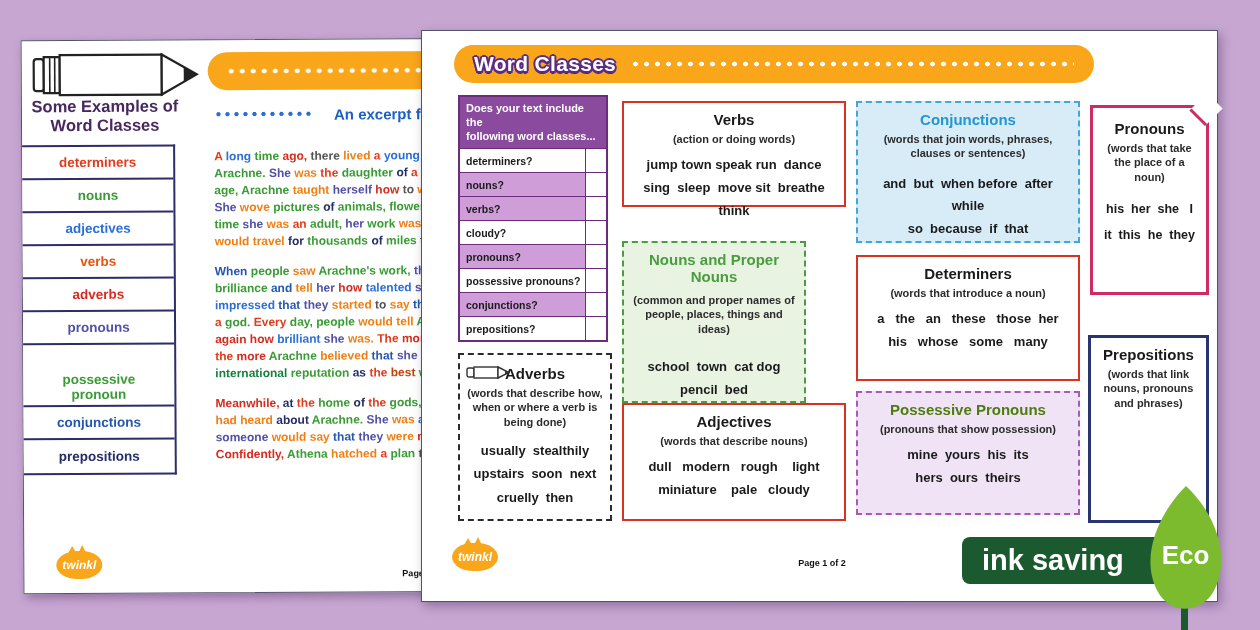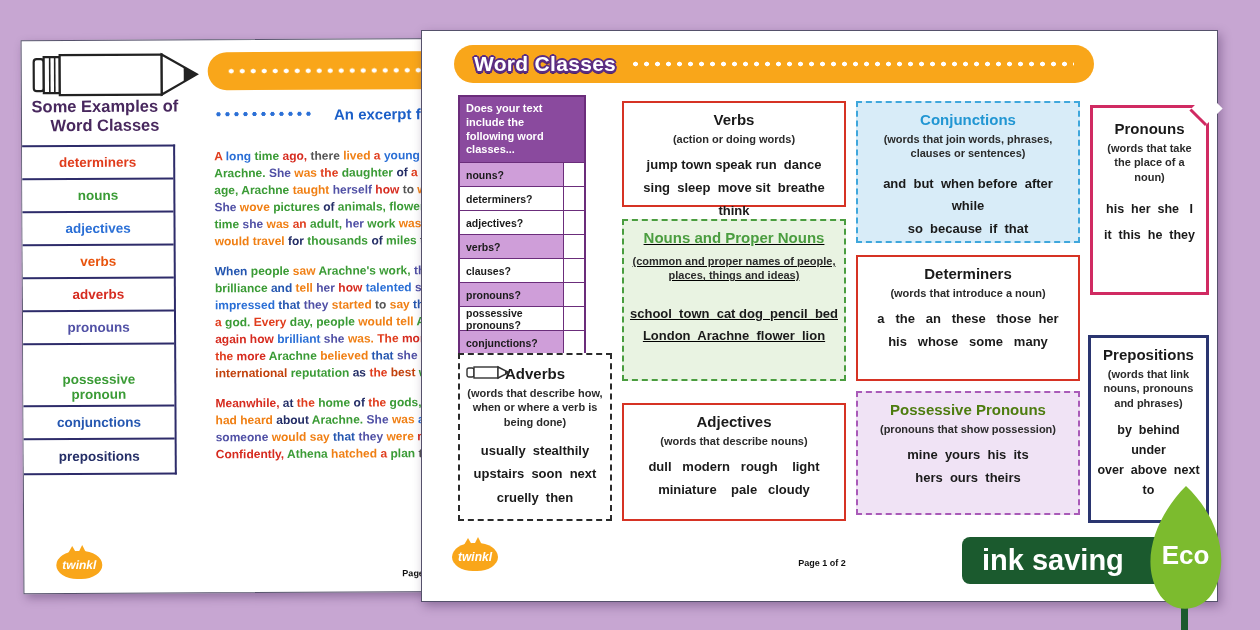"Does your text include the" .checklist { width: 128px -> 150px }
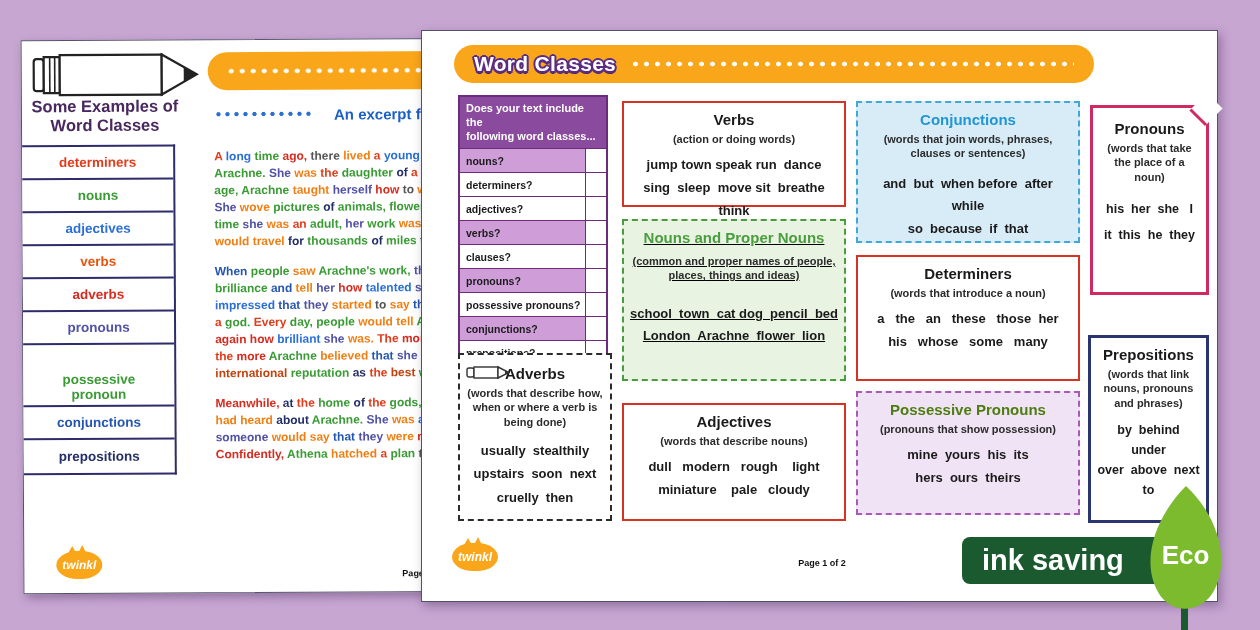"nouns?" div.cl-row { order: before "determiners?" -> after "determiners?" }
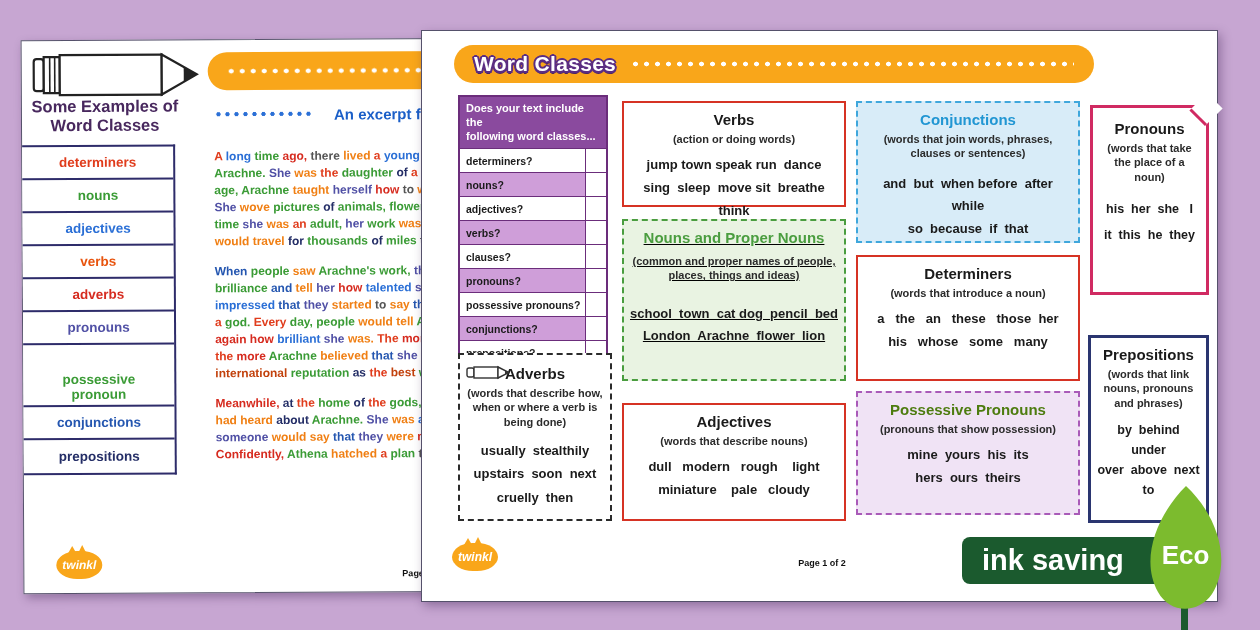"adjectives?" div.cl-row { html: <div> <div>adjectives?</div> <div></div> </div> -> none }
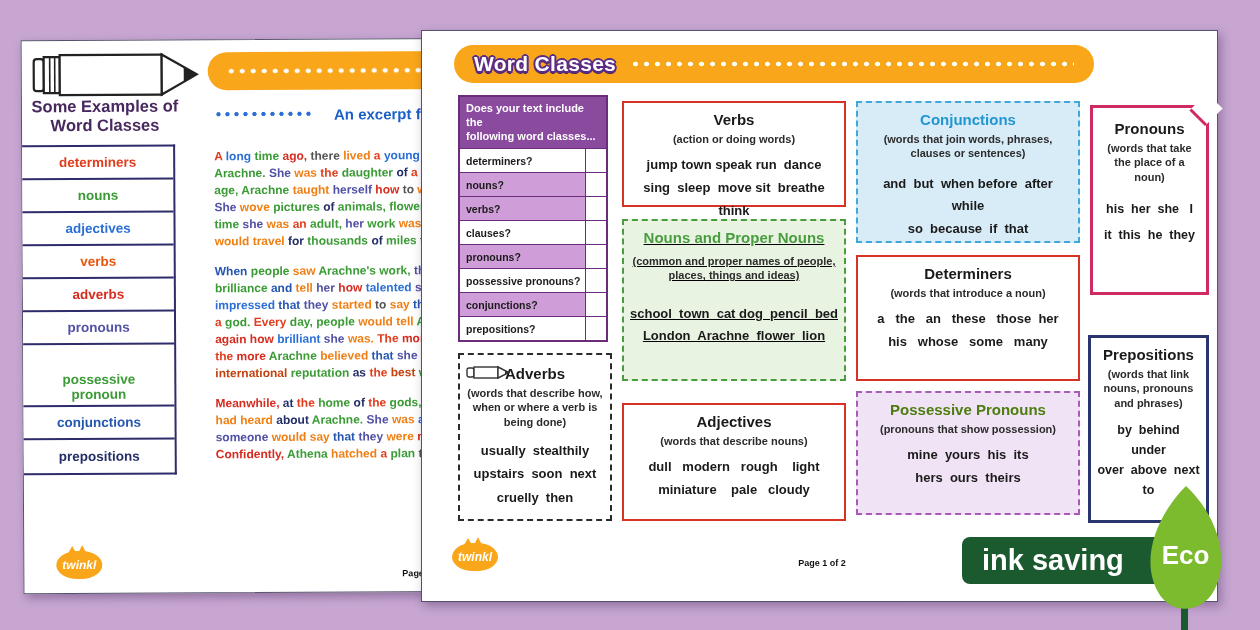"clauses?" div.cl-label { text: clauses -> cloudy }
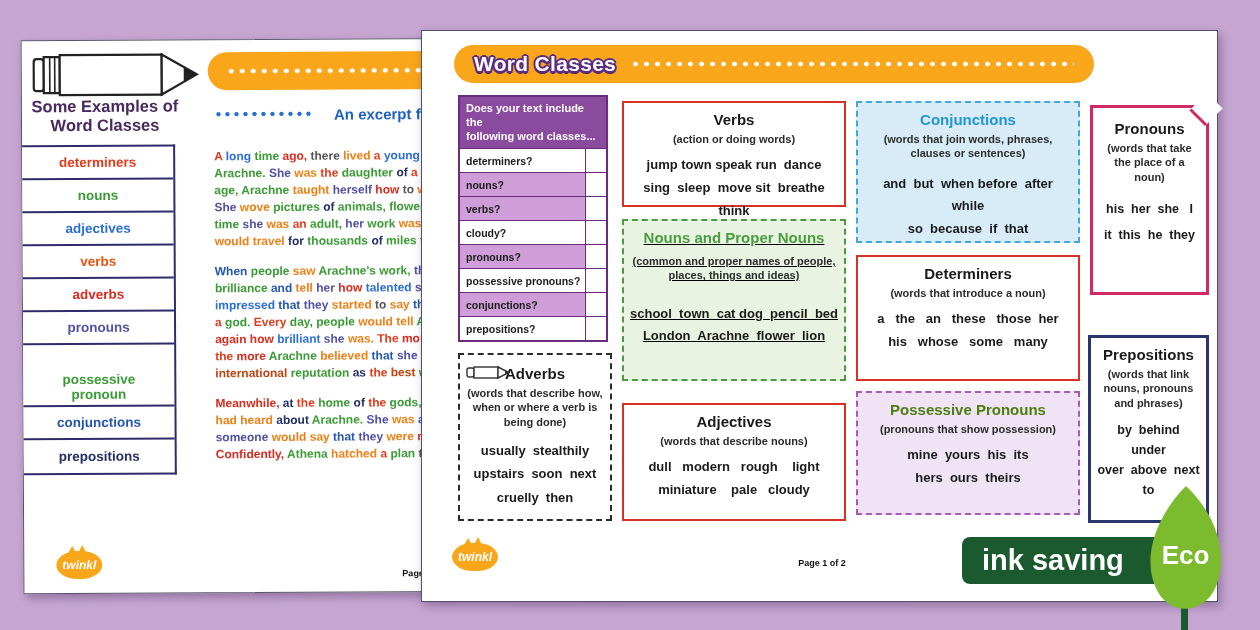"Nouns and Proper Nouns" .box-nouns { text-decoration: underline -> none; top: 188px -> 210px; width: 224px -> 184px }
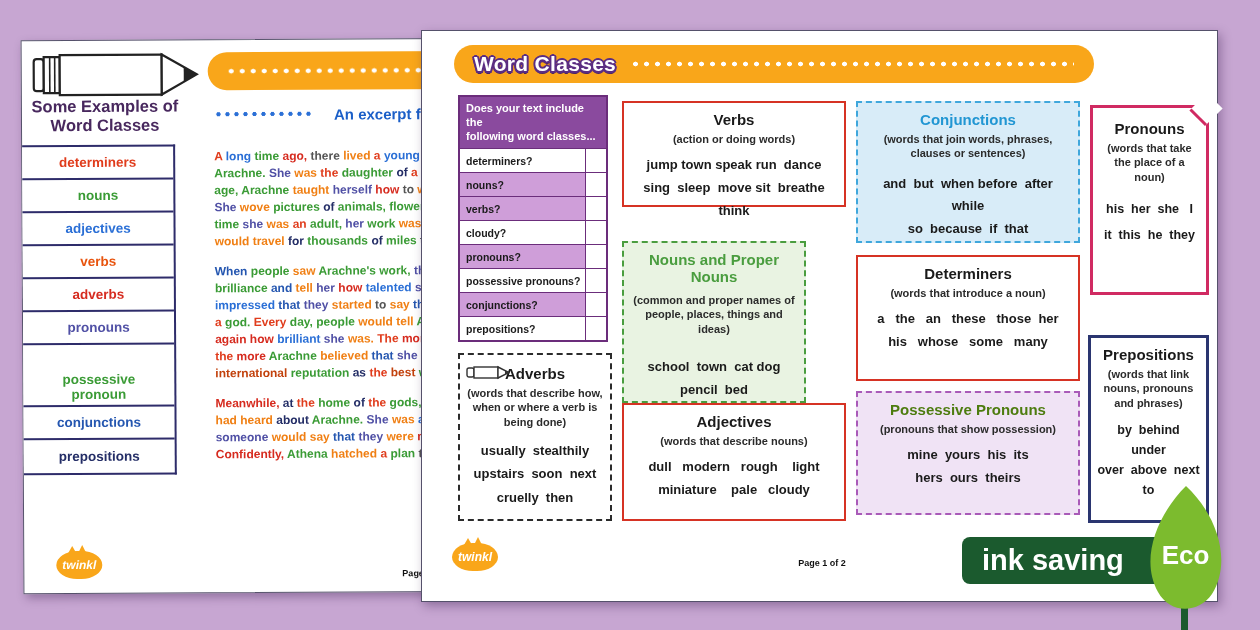"international" span { color: #c2410c -> #15803d }
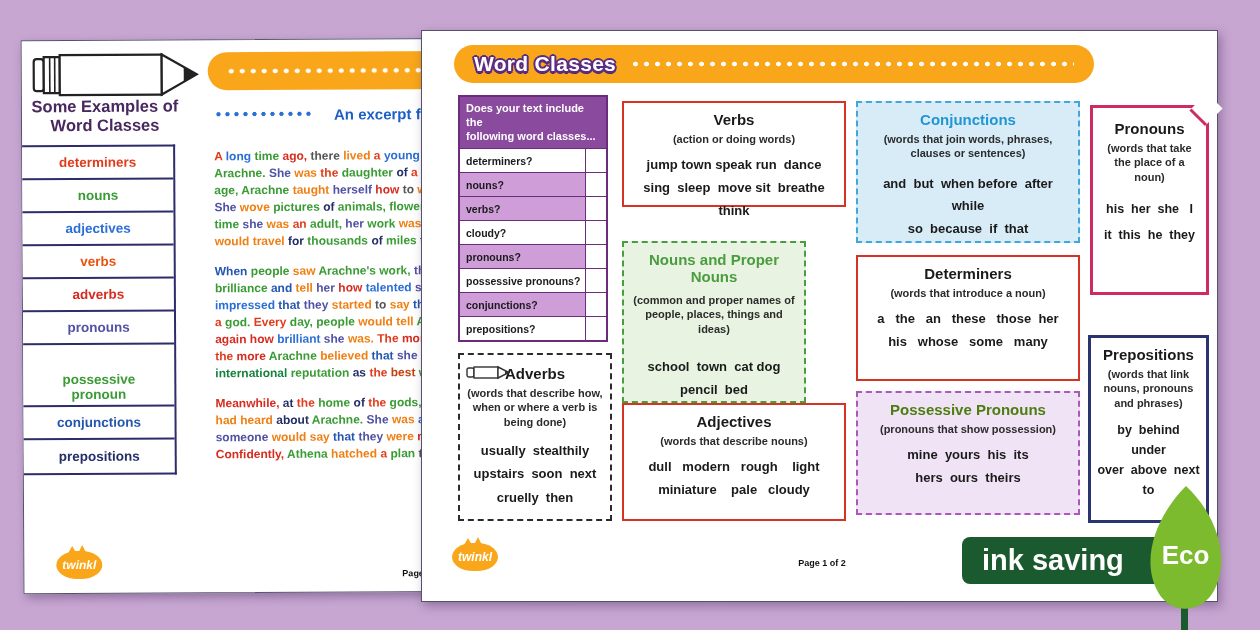"by behind under" div.bl { html: <div><div>by behind under</div><div>over above next</div><div>to</div></div> -> none }
